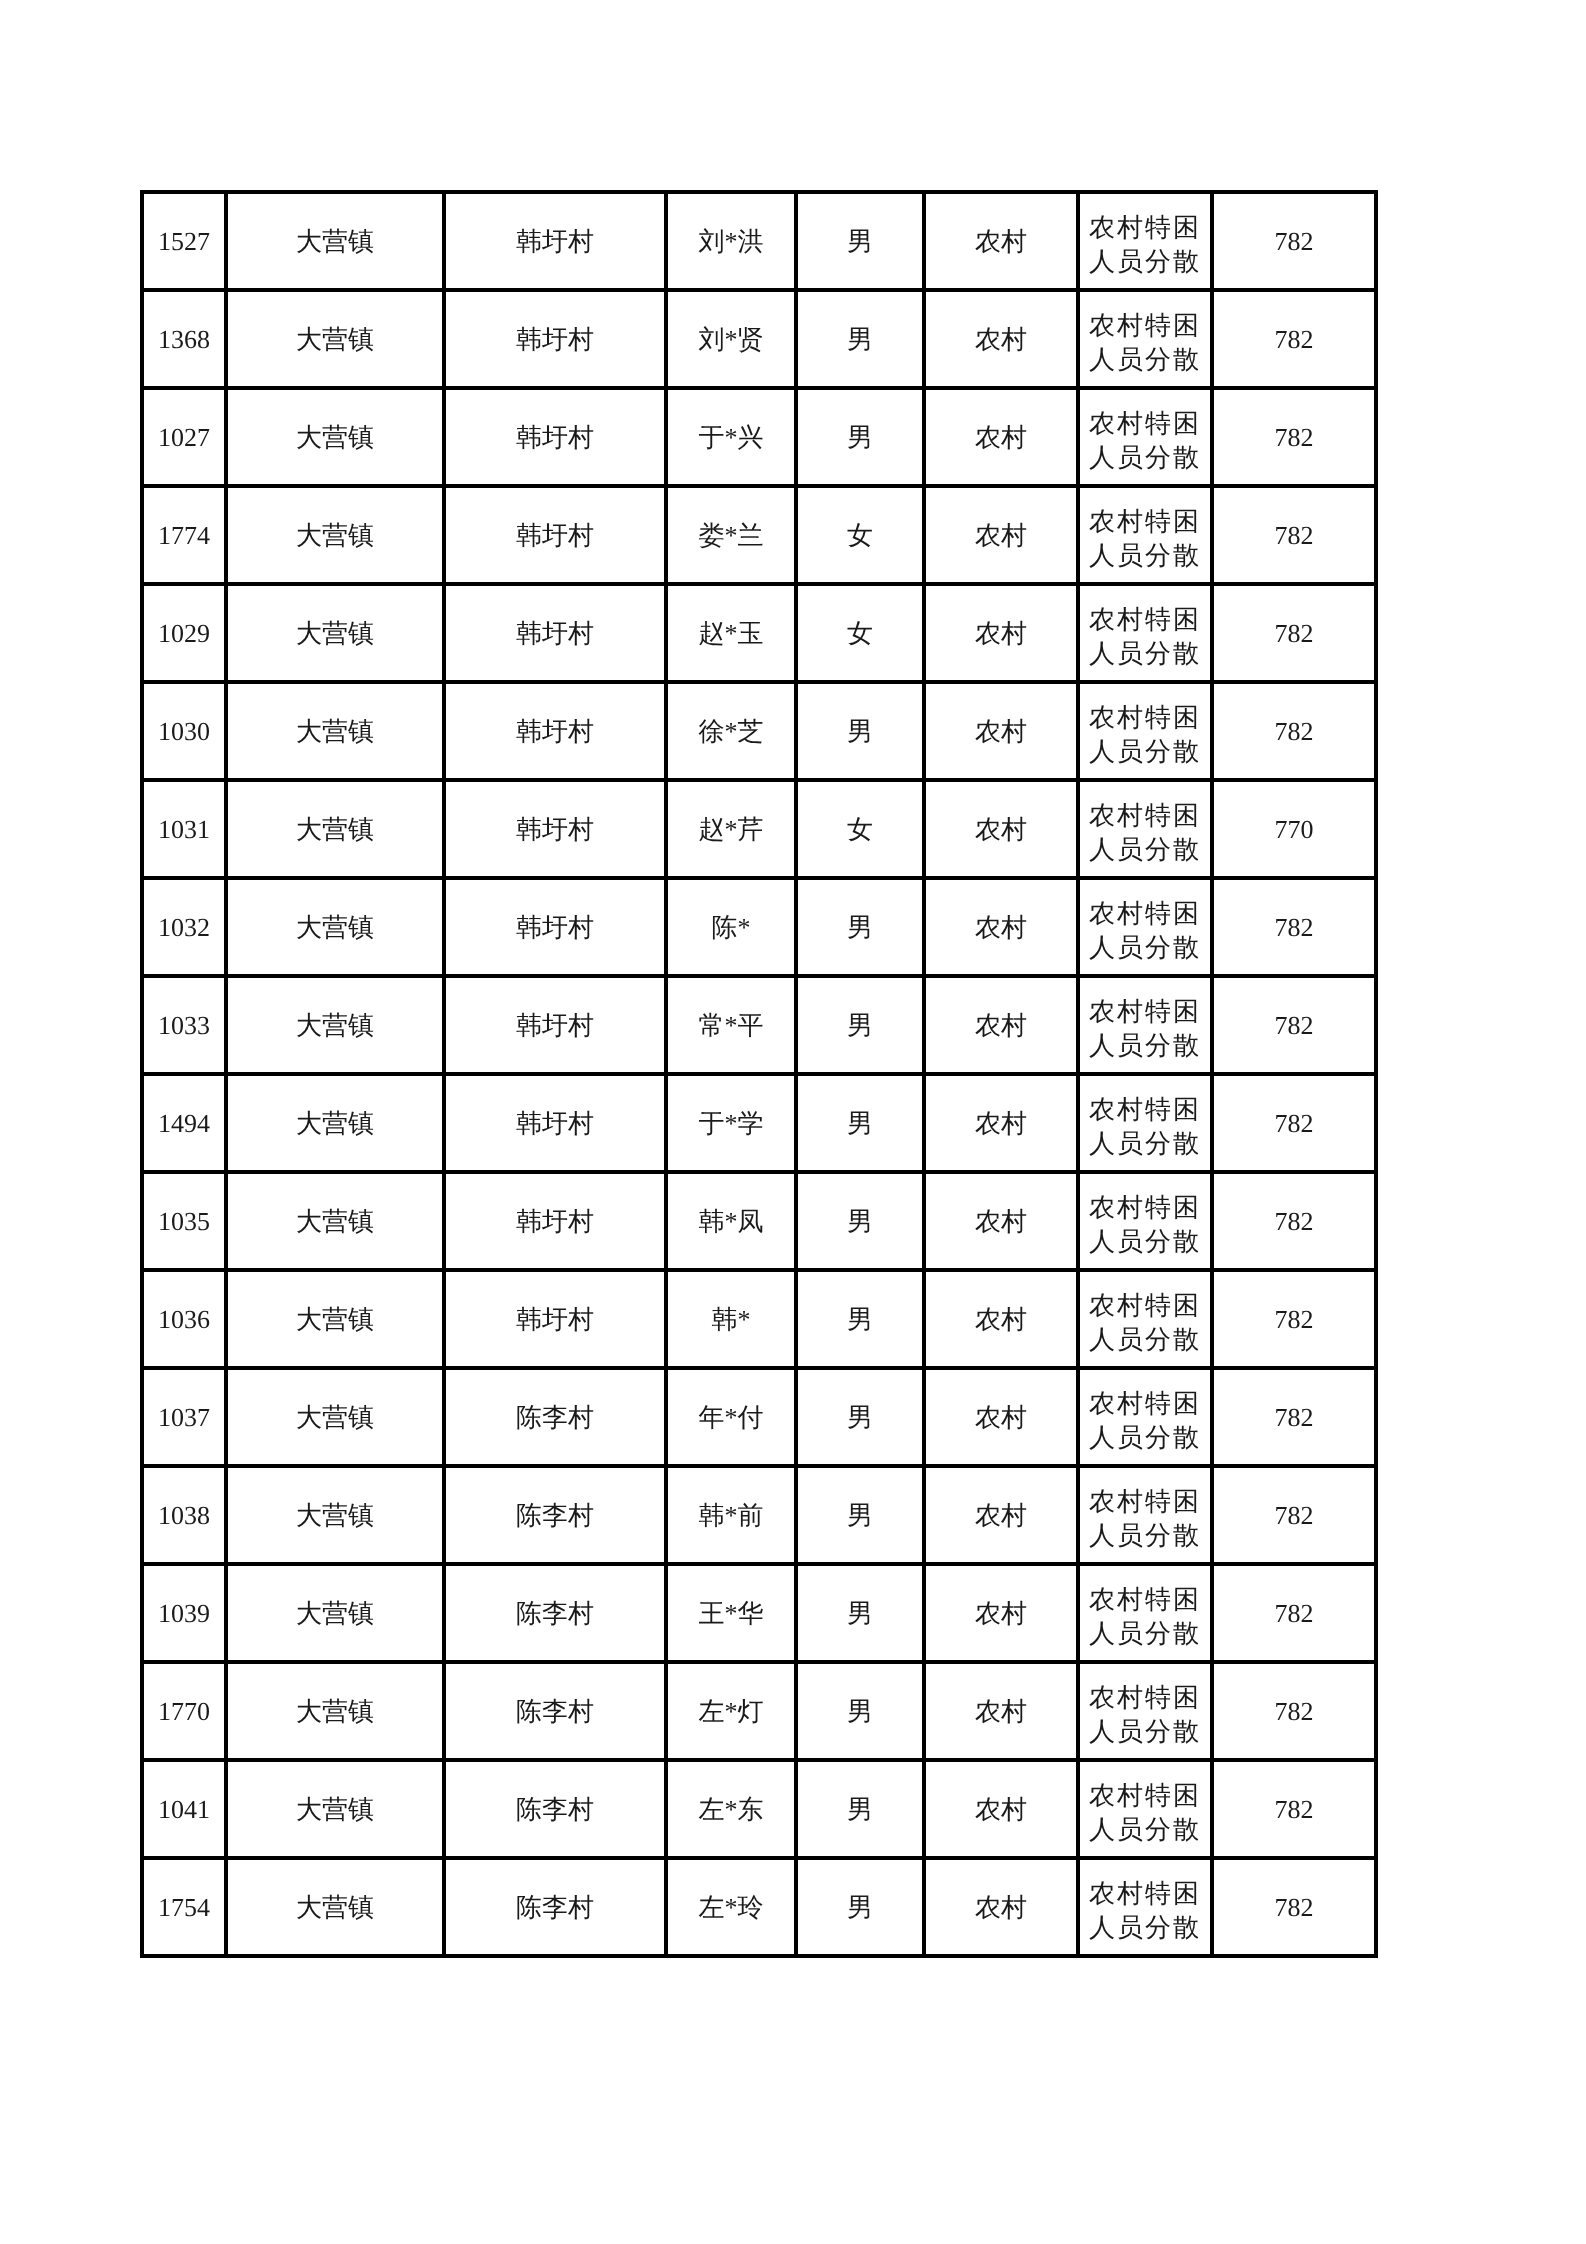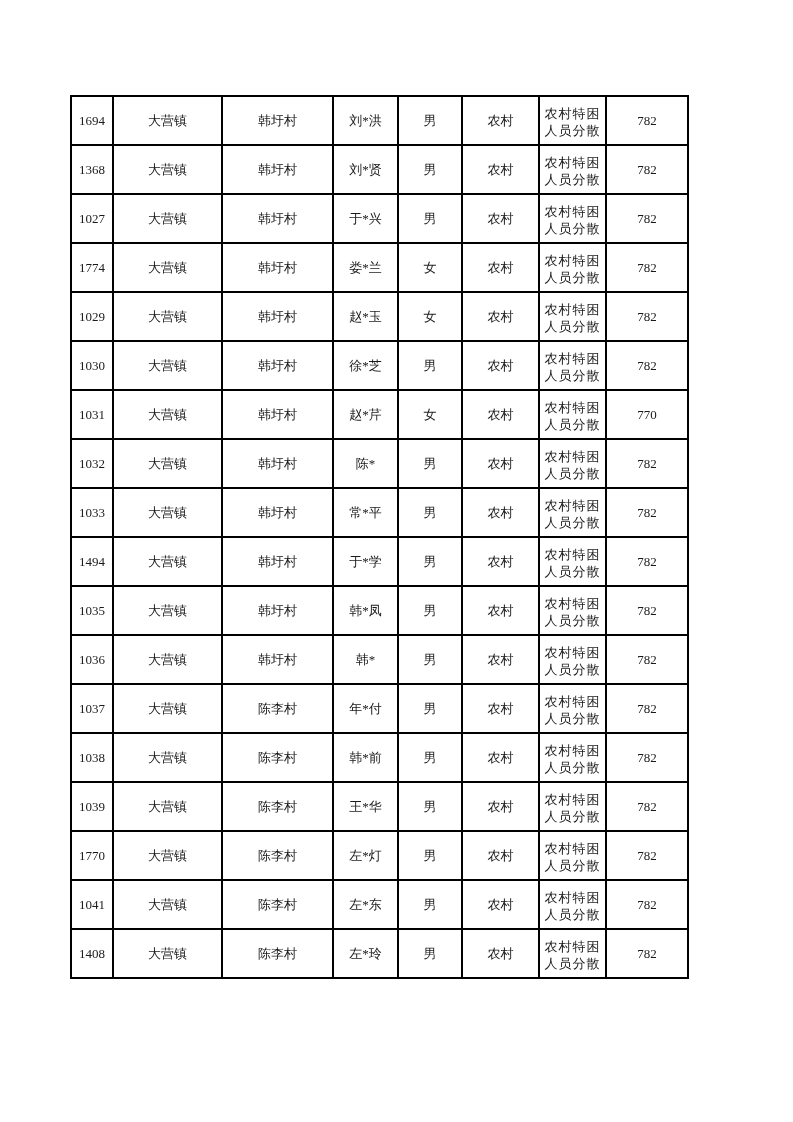"1694" div.cell-inner { text: 1694 -> 1527 }
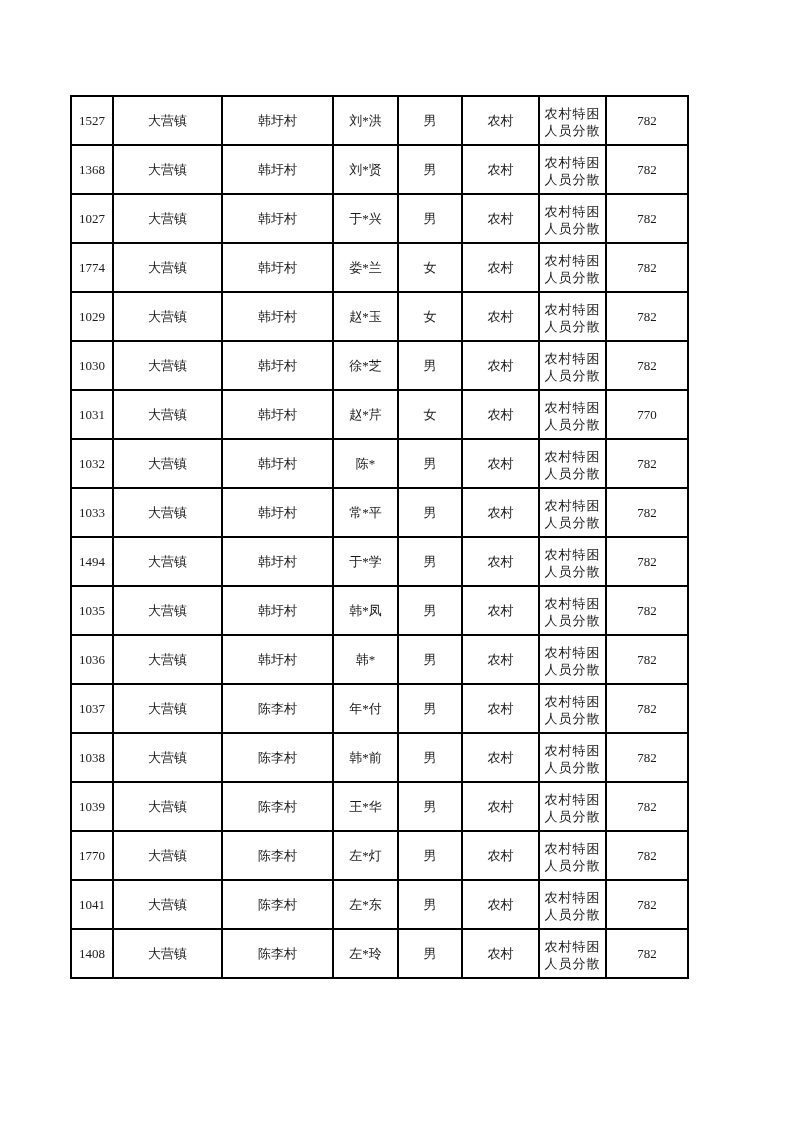"1408" div.cell-inner { text: 1408 -> 1754 }
